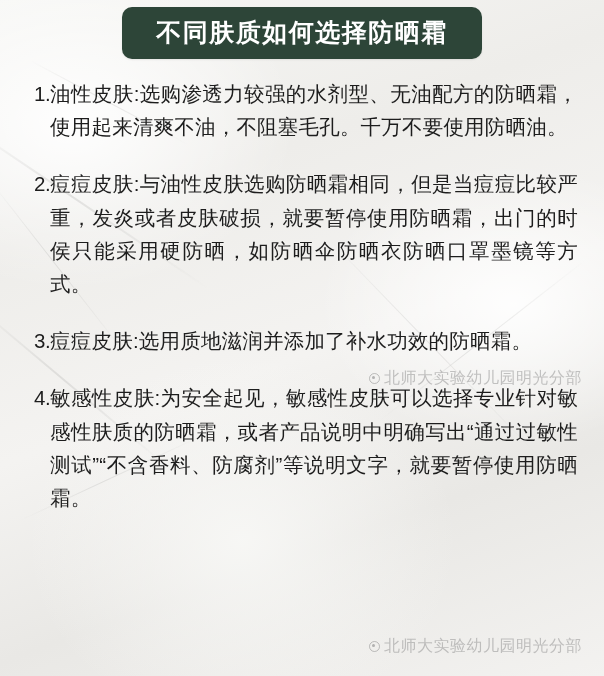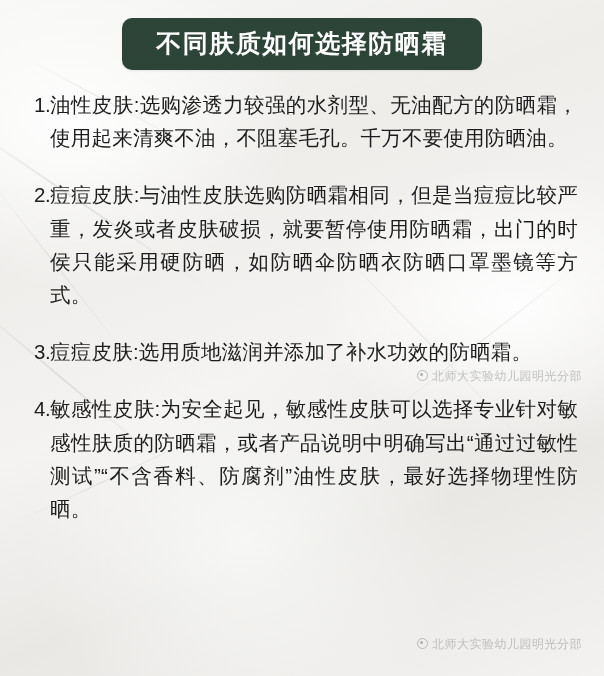"不同肤质如何选择防晒霜" .header-wrap { padding-top: 18px -> 7px }
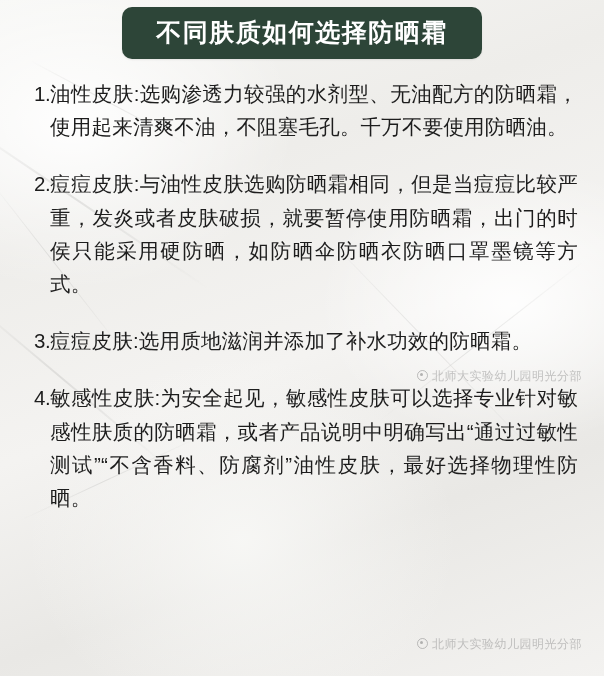"北师大实验幼儿园明光分部" .watermark { font-size: 12px -> 16px }
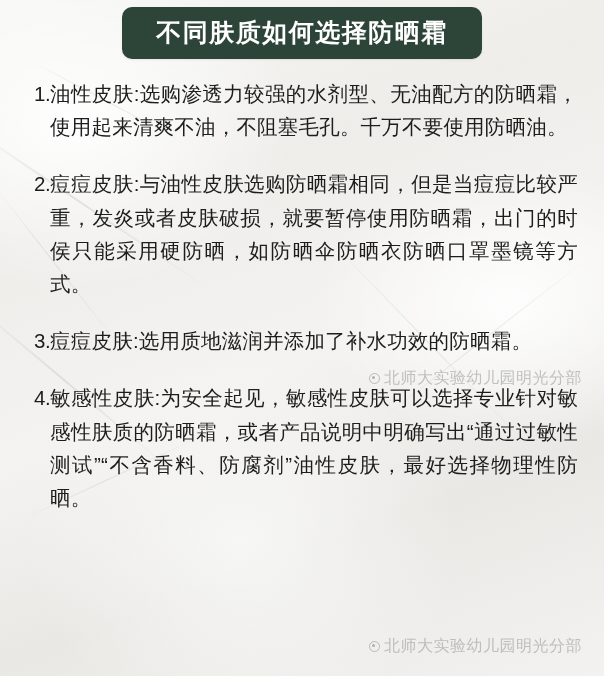"敏感性皮肤:为安全起见，敏感性皮肤可以选择专业针对敏感性肤质的防晒霜，或者产品说" span.body-text { text: 油性皮肤，最好选择物理性防晒 -> 等说明文字，就要暂停使用防晒霜 }
